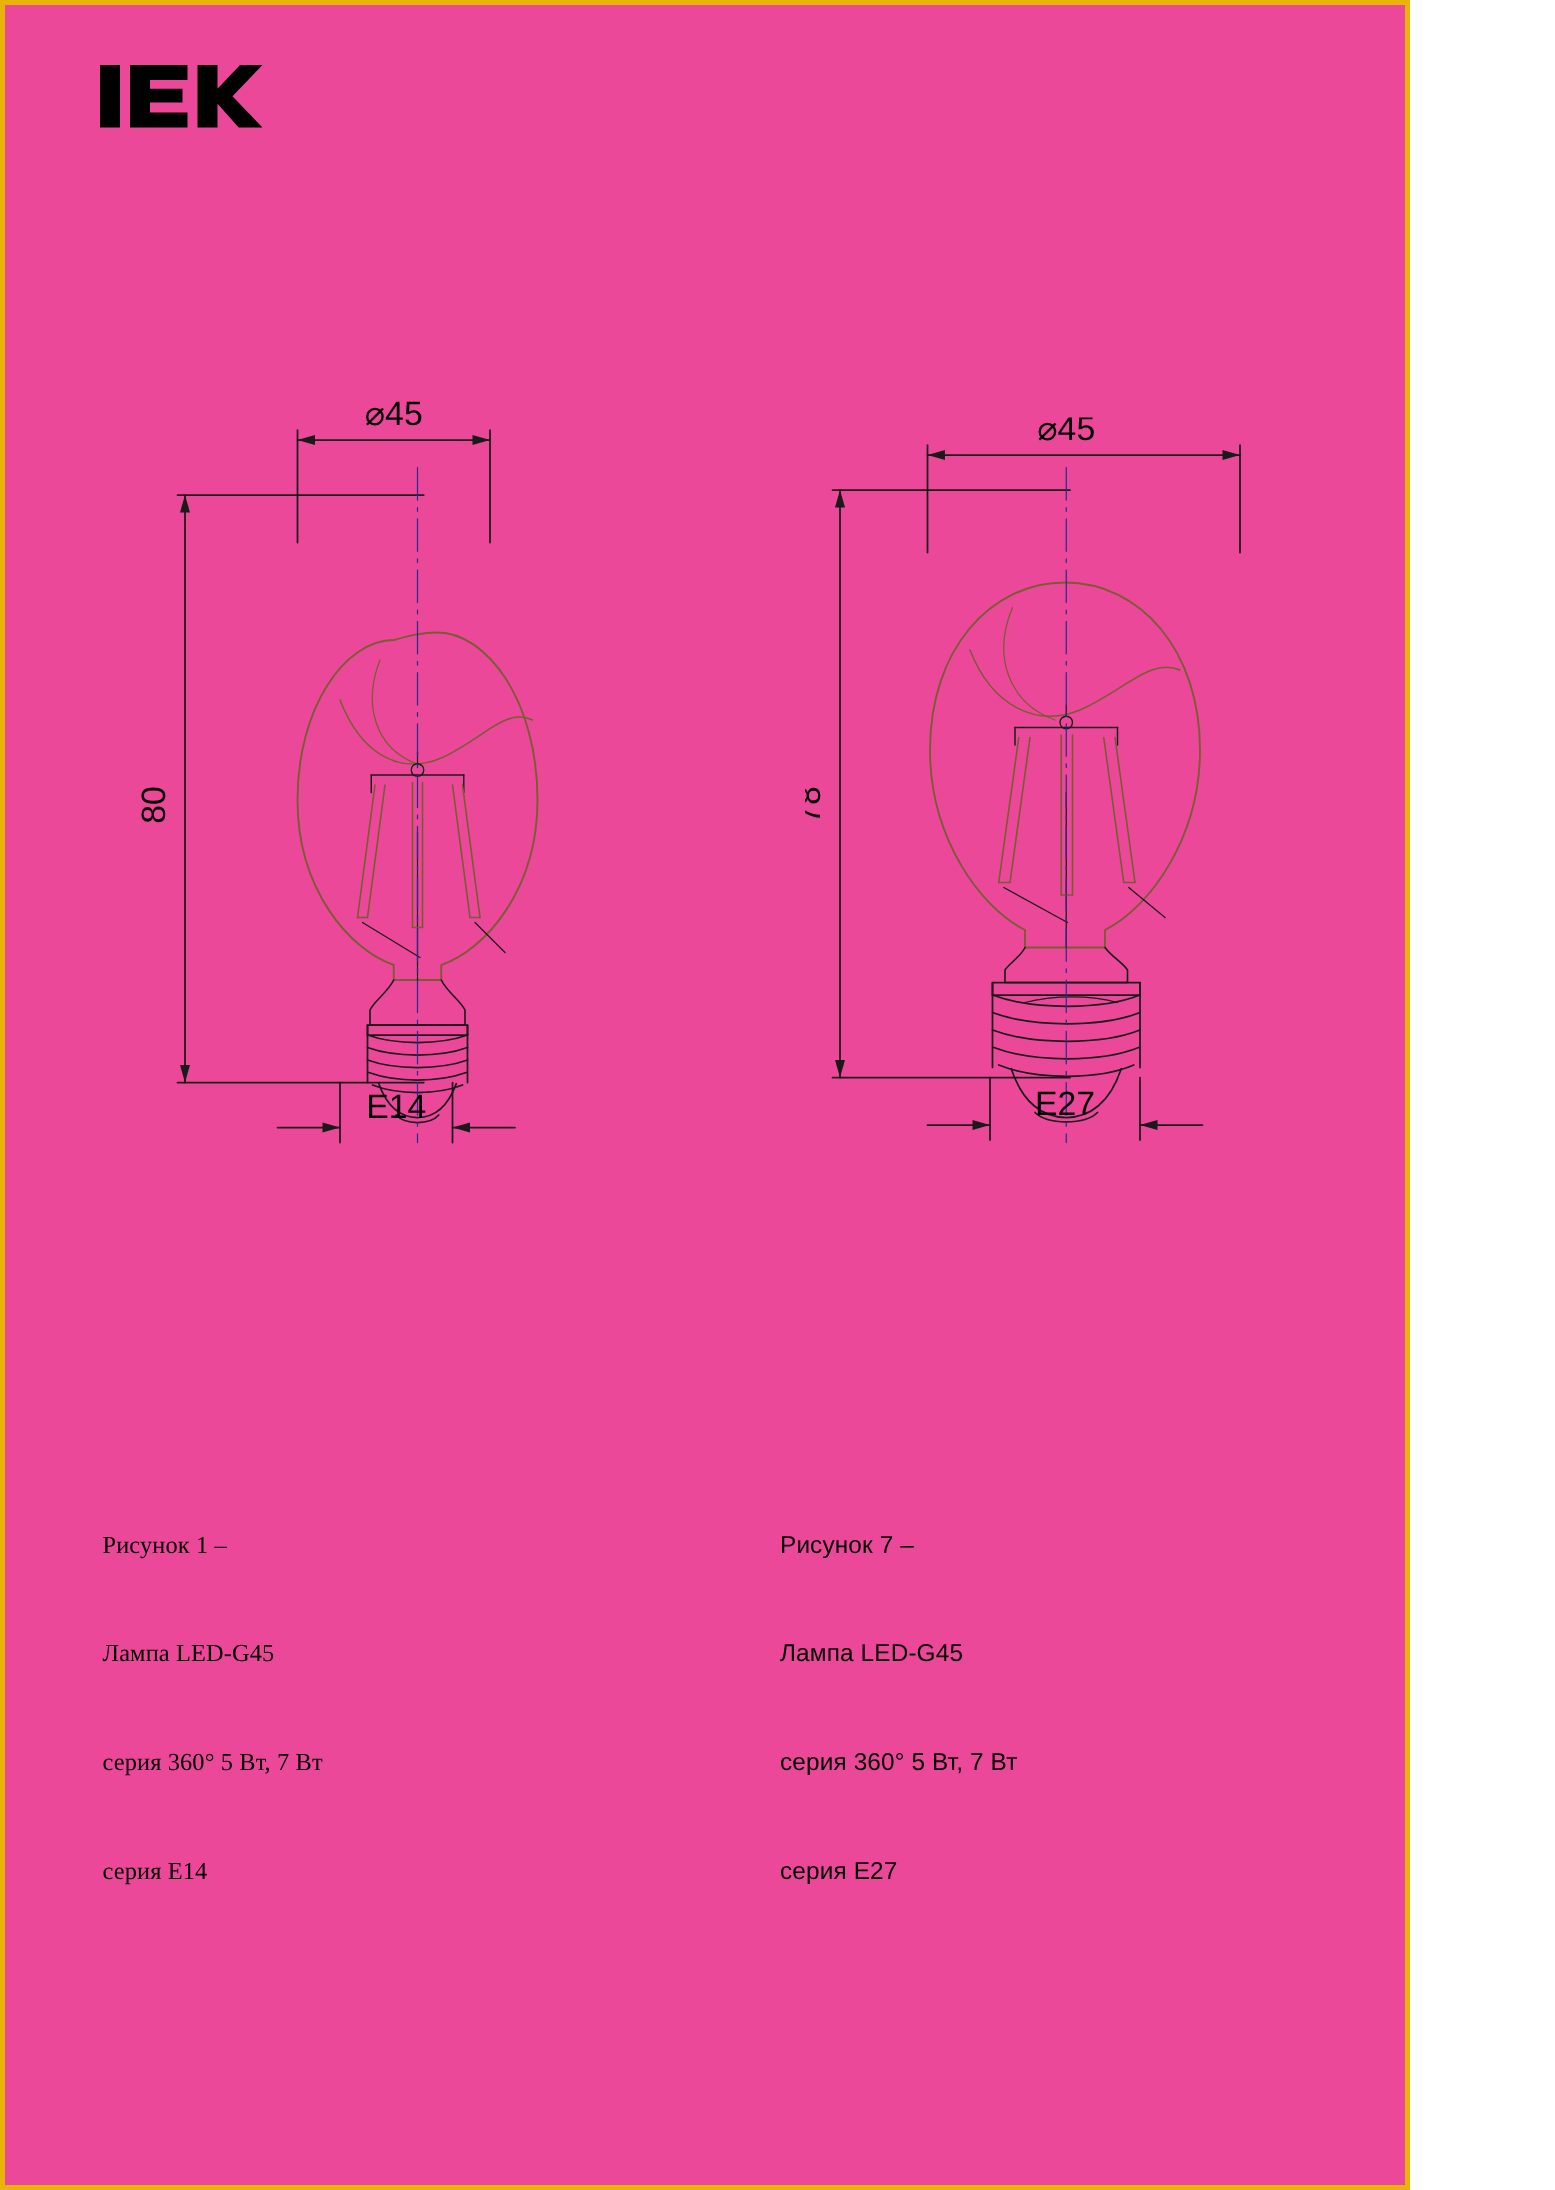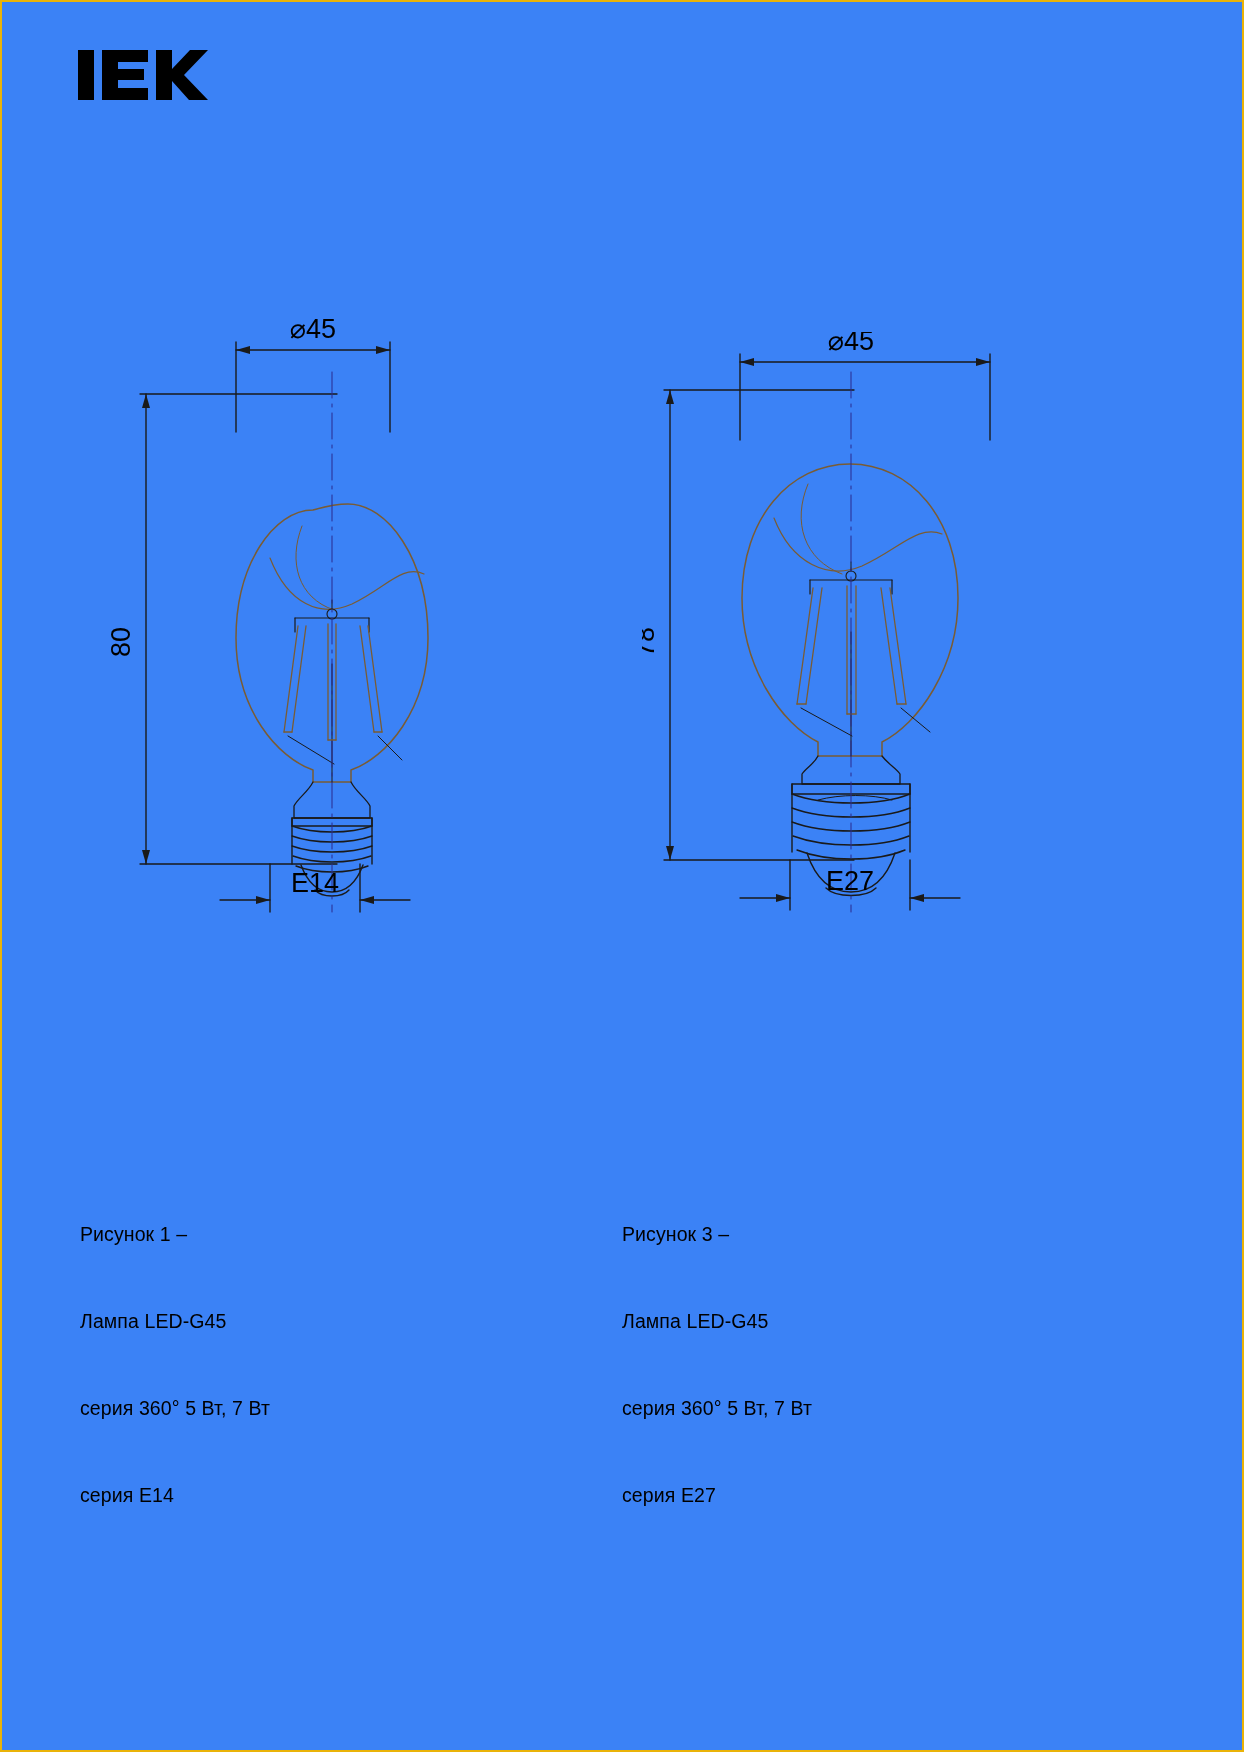"⌀45" .page { background: #3b82f6 -> #ec4899; border: 2px solid #eab308 -> 4px solid #eab308; width: 1244px -> 1128px }
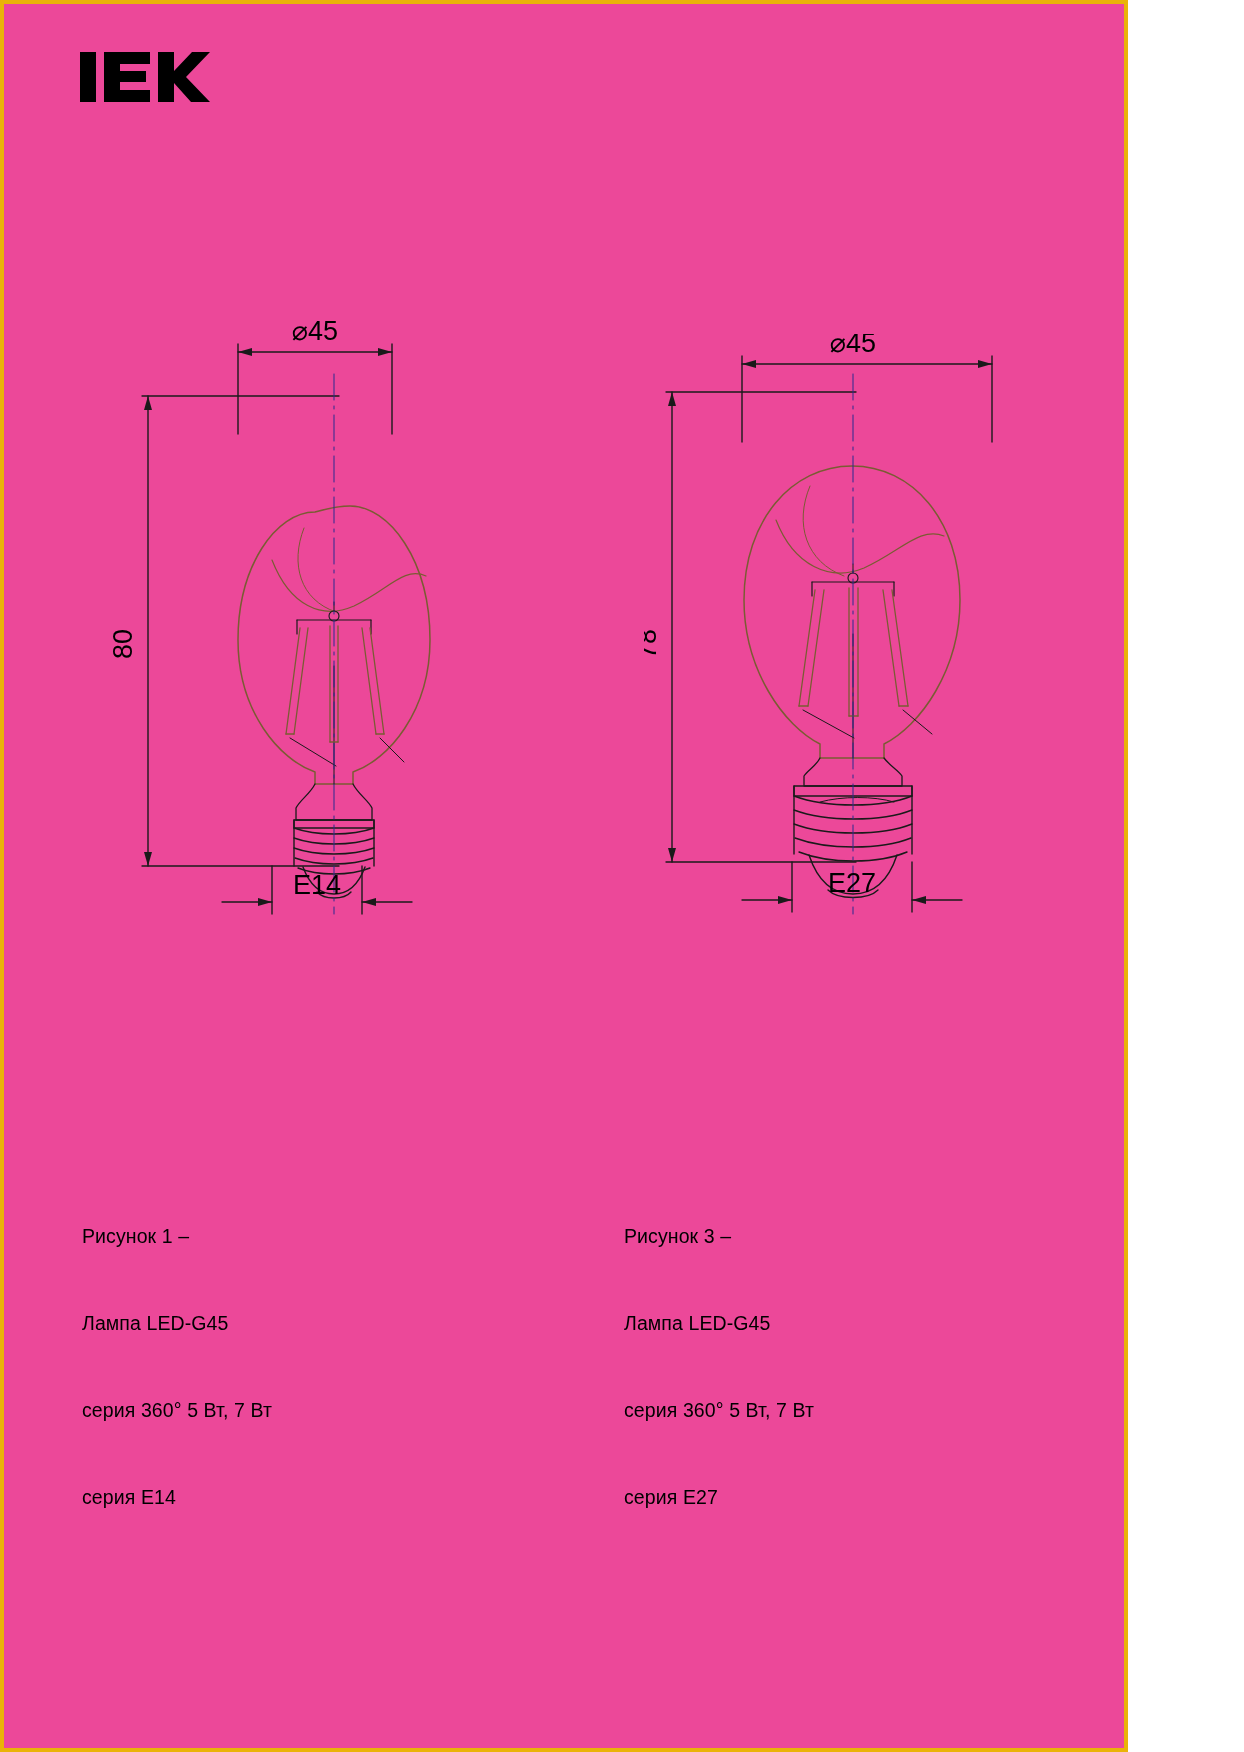"Рисунок 1 –" #caption-1 { font-family: none -> Liberation Serif, serif }
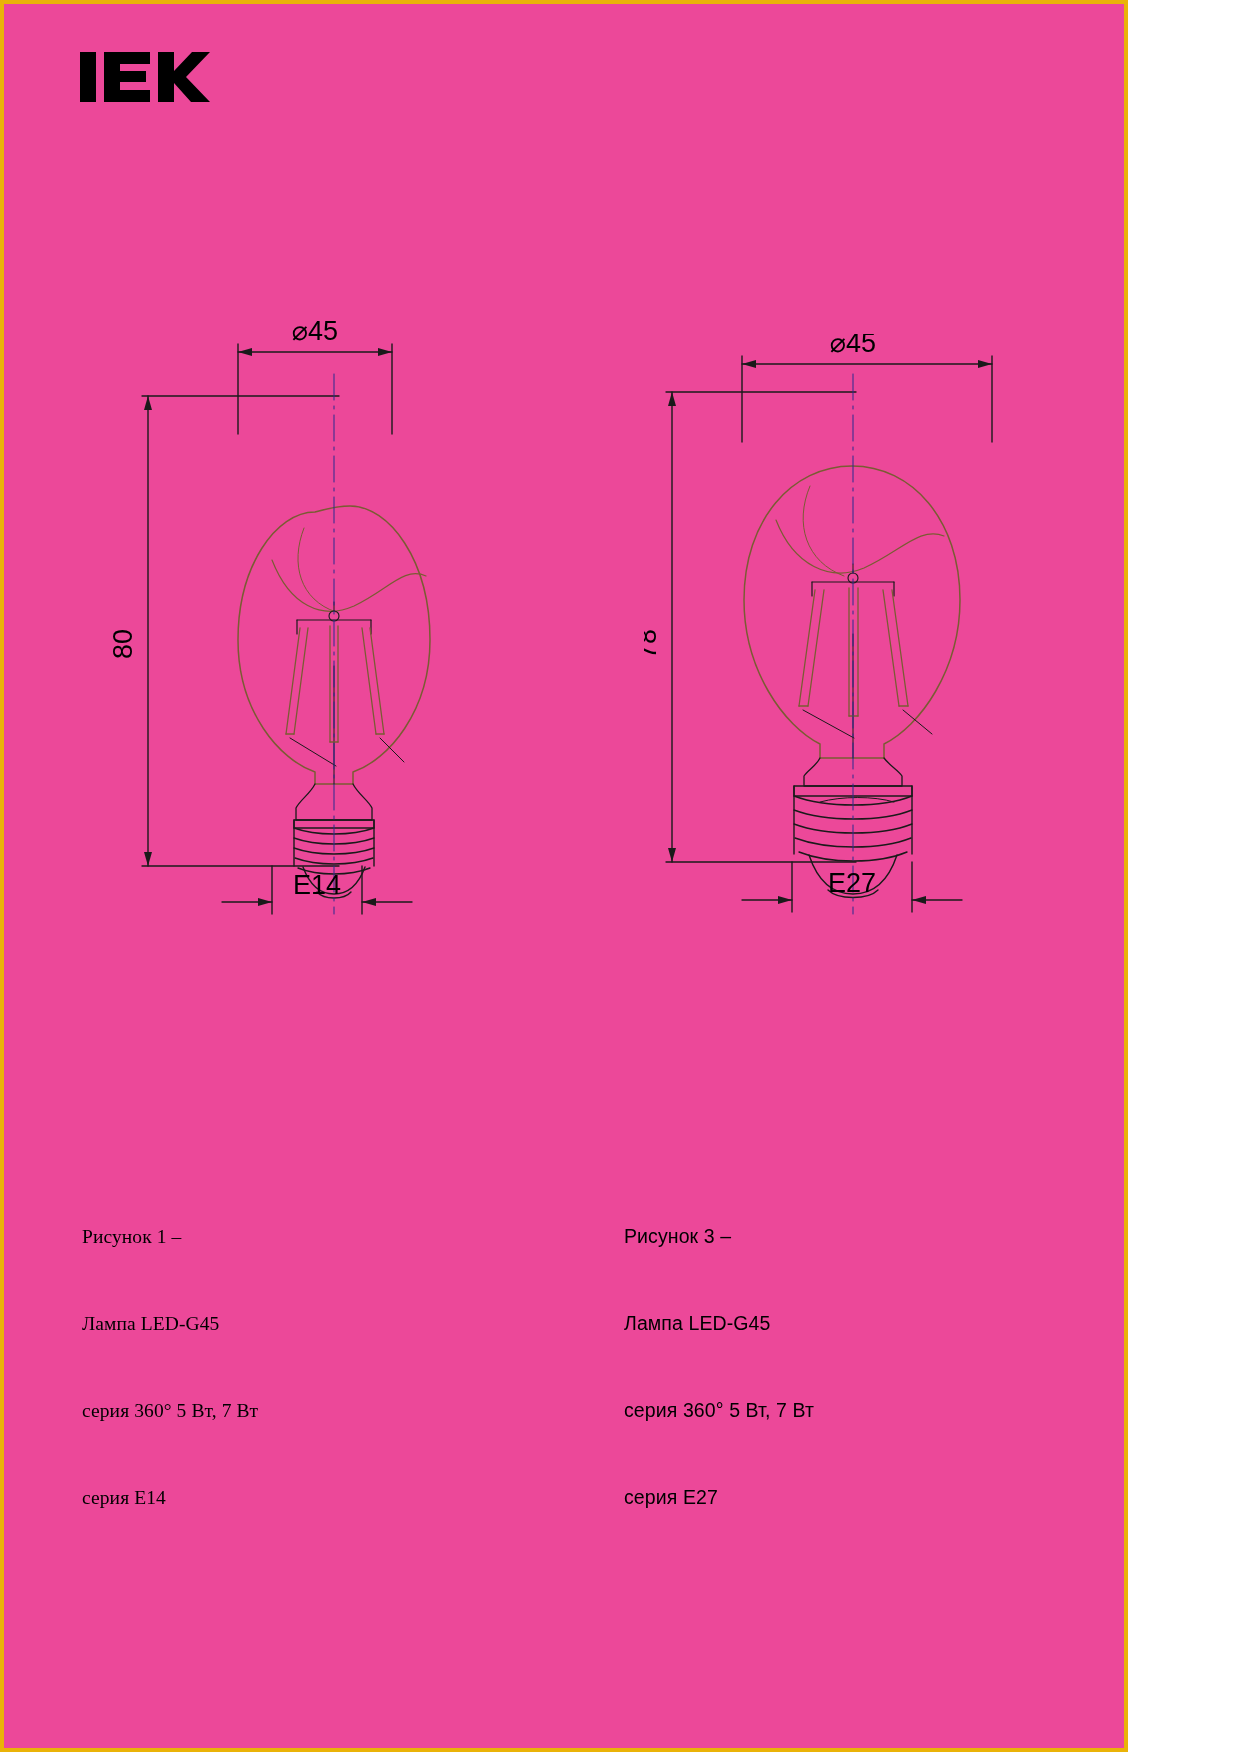"Рисунок 3 –" div { text: 3 -> 7 }
